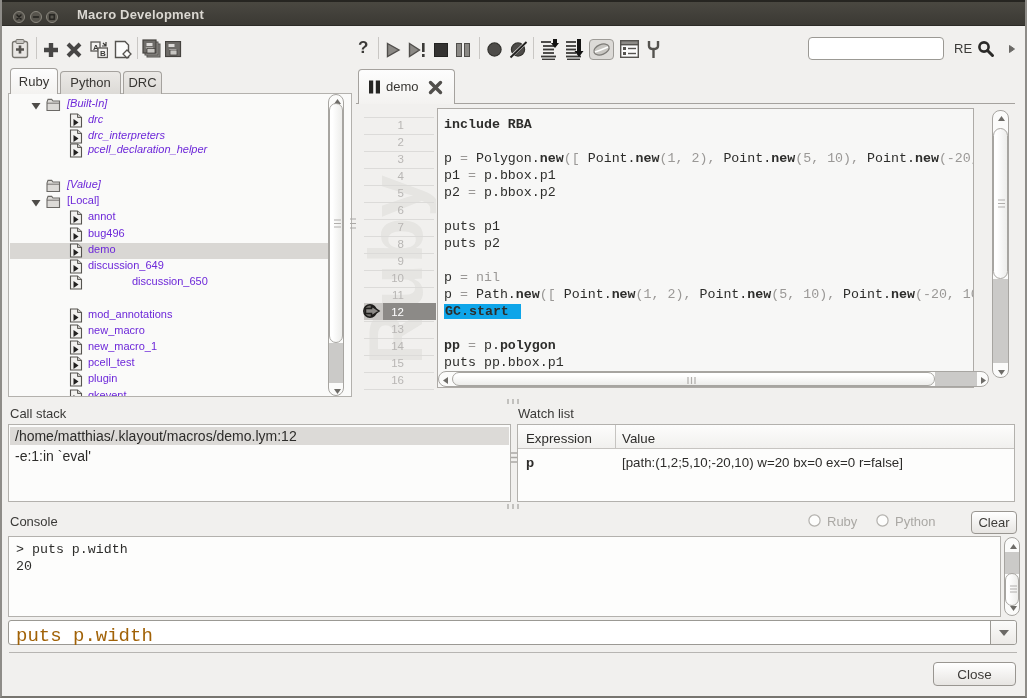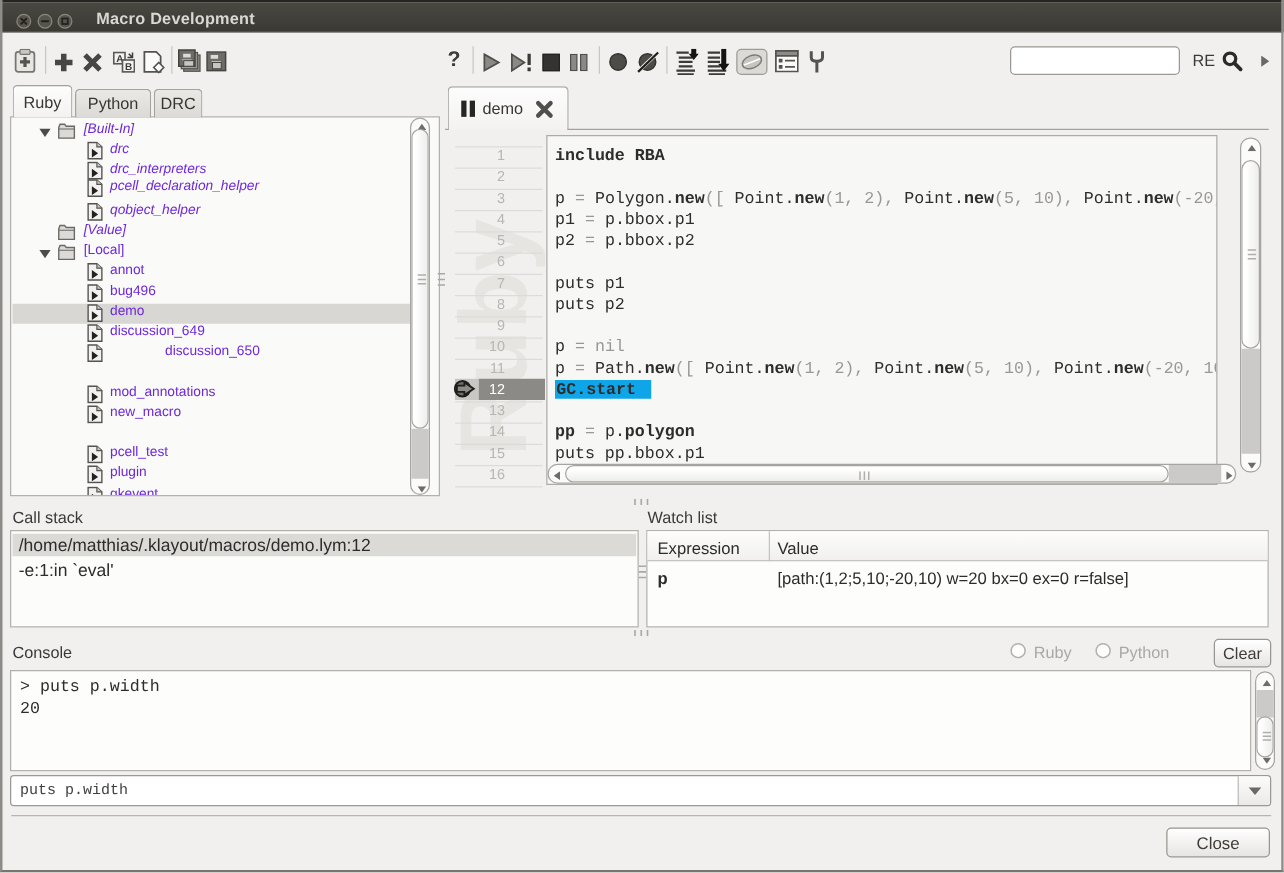"qobject_helper" div.trow { html: <div> <svg> <path></path> <path></path> <path></path> </svg> <span>qobject_helper</span> </div> -> none }
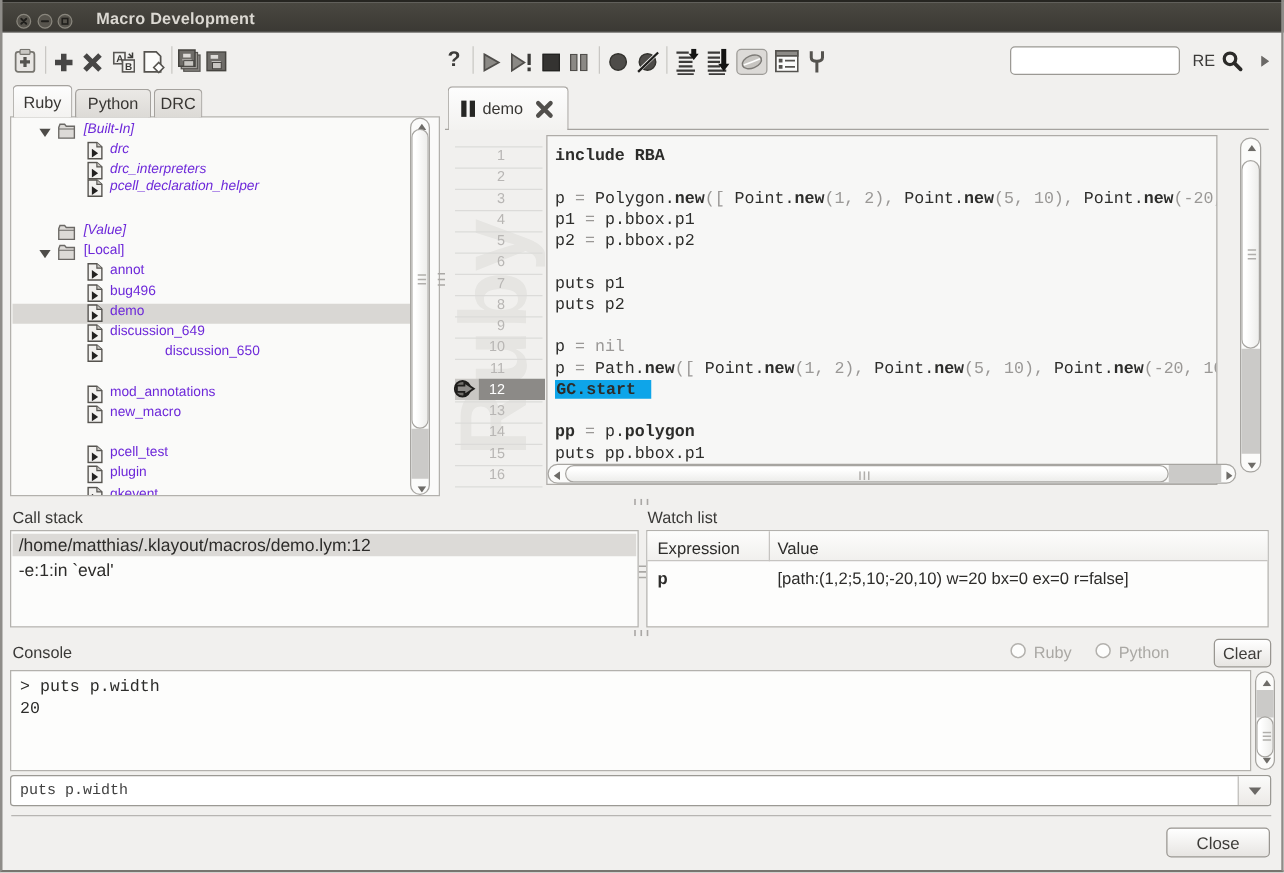"new_macro_1" div.trow { html: none -> <div> <svg> <path></path> <path></path> <path></path> </svg> <span>new_macro_1</span> </div> }
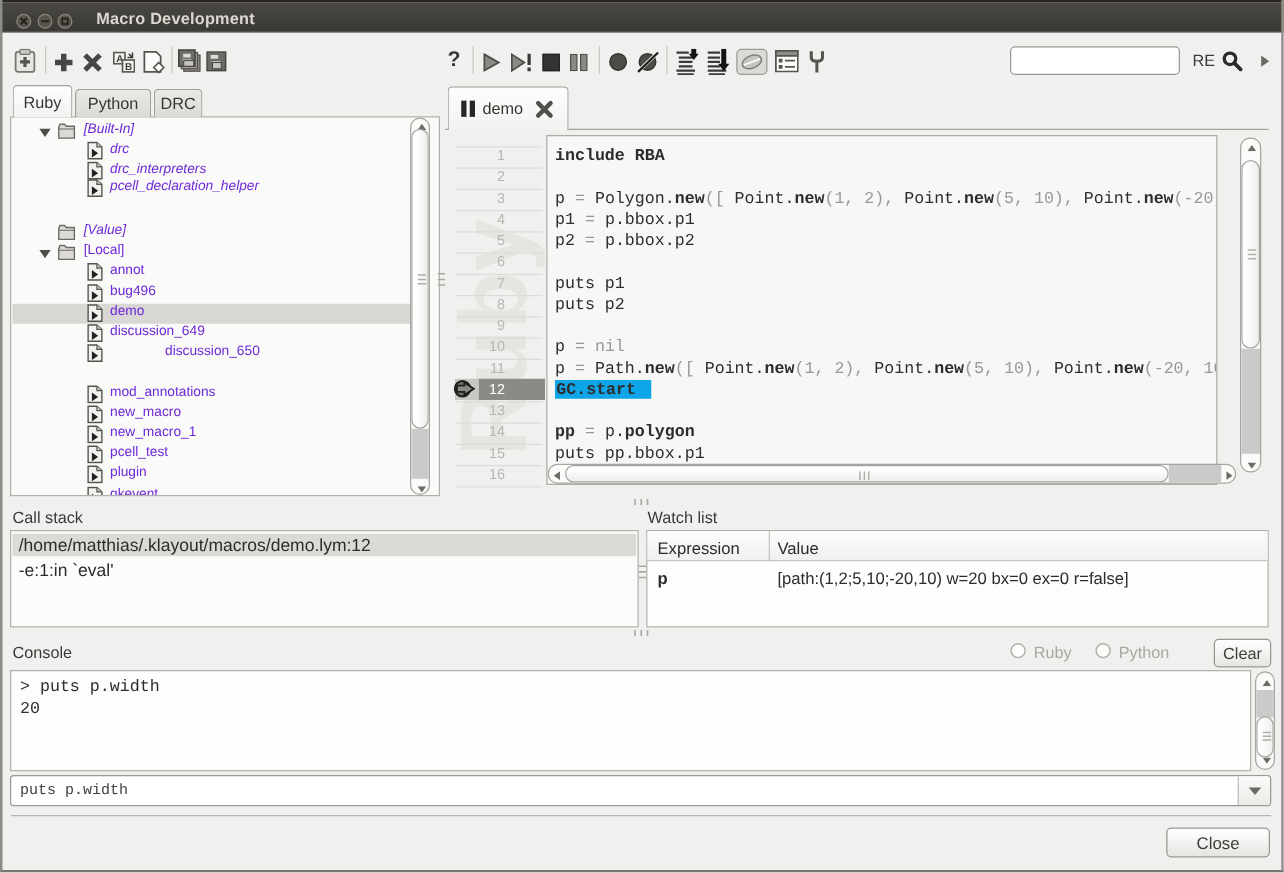"puts p.width" div.mono { color: #404040 -> #a16207; font-size: 12px -> 19px }
